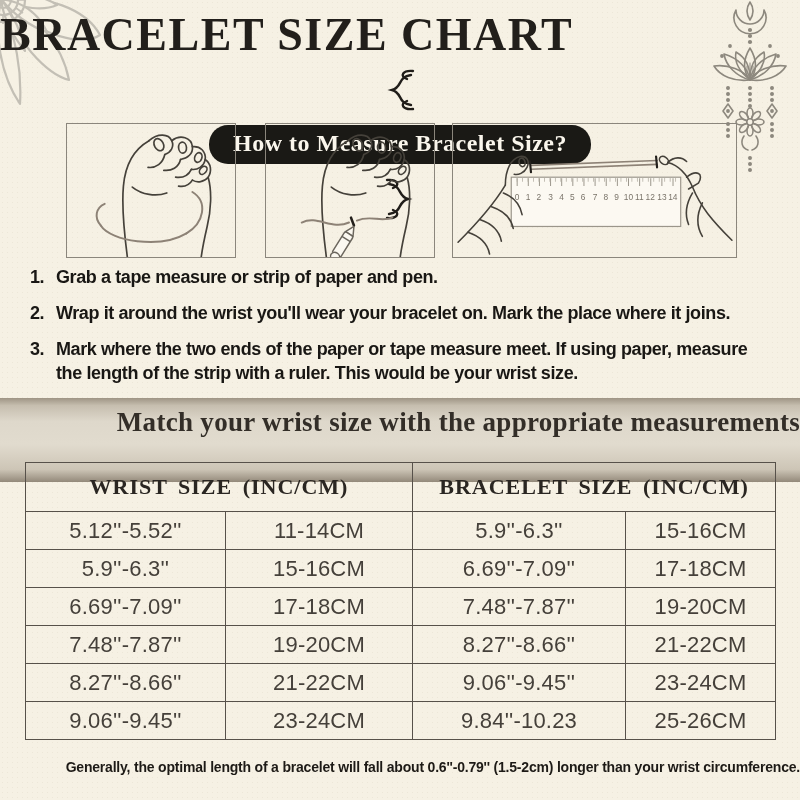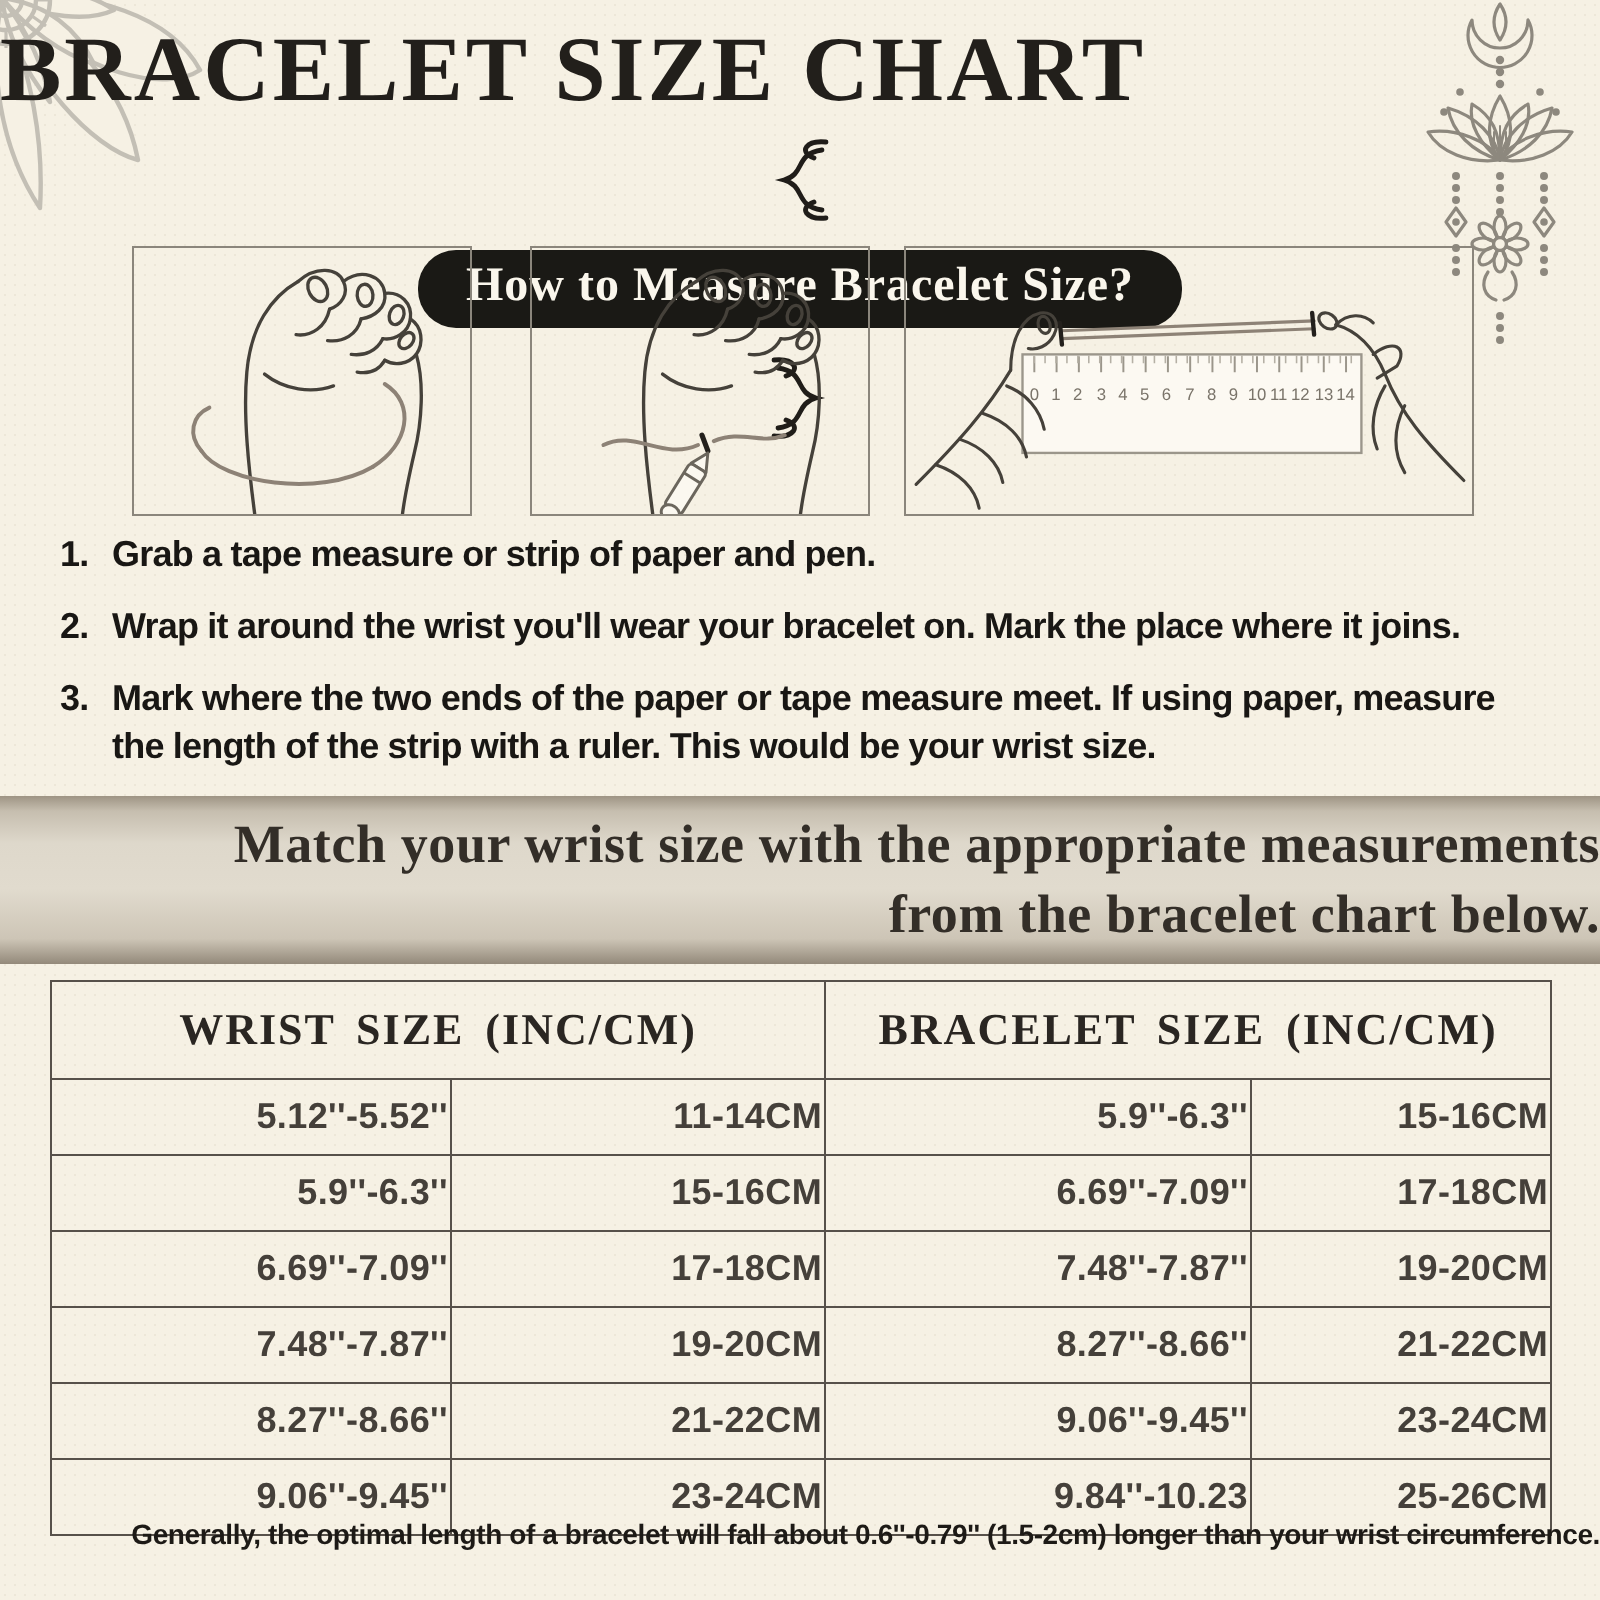"from the bracelet chart below." div { html: <div>from the bracelet chart below.</div> -> none }
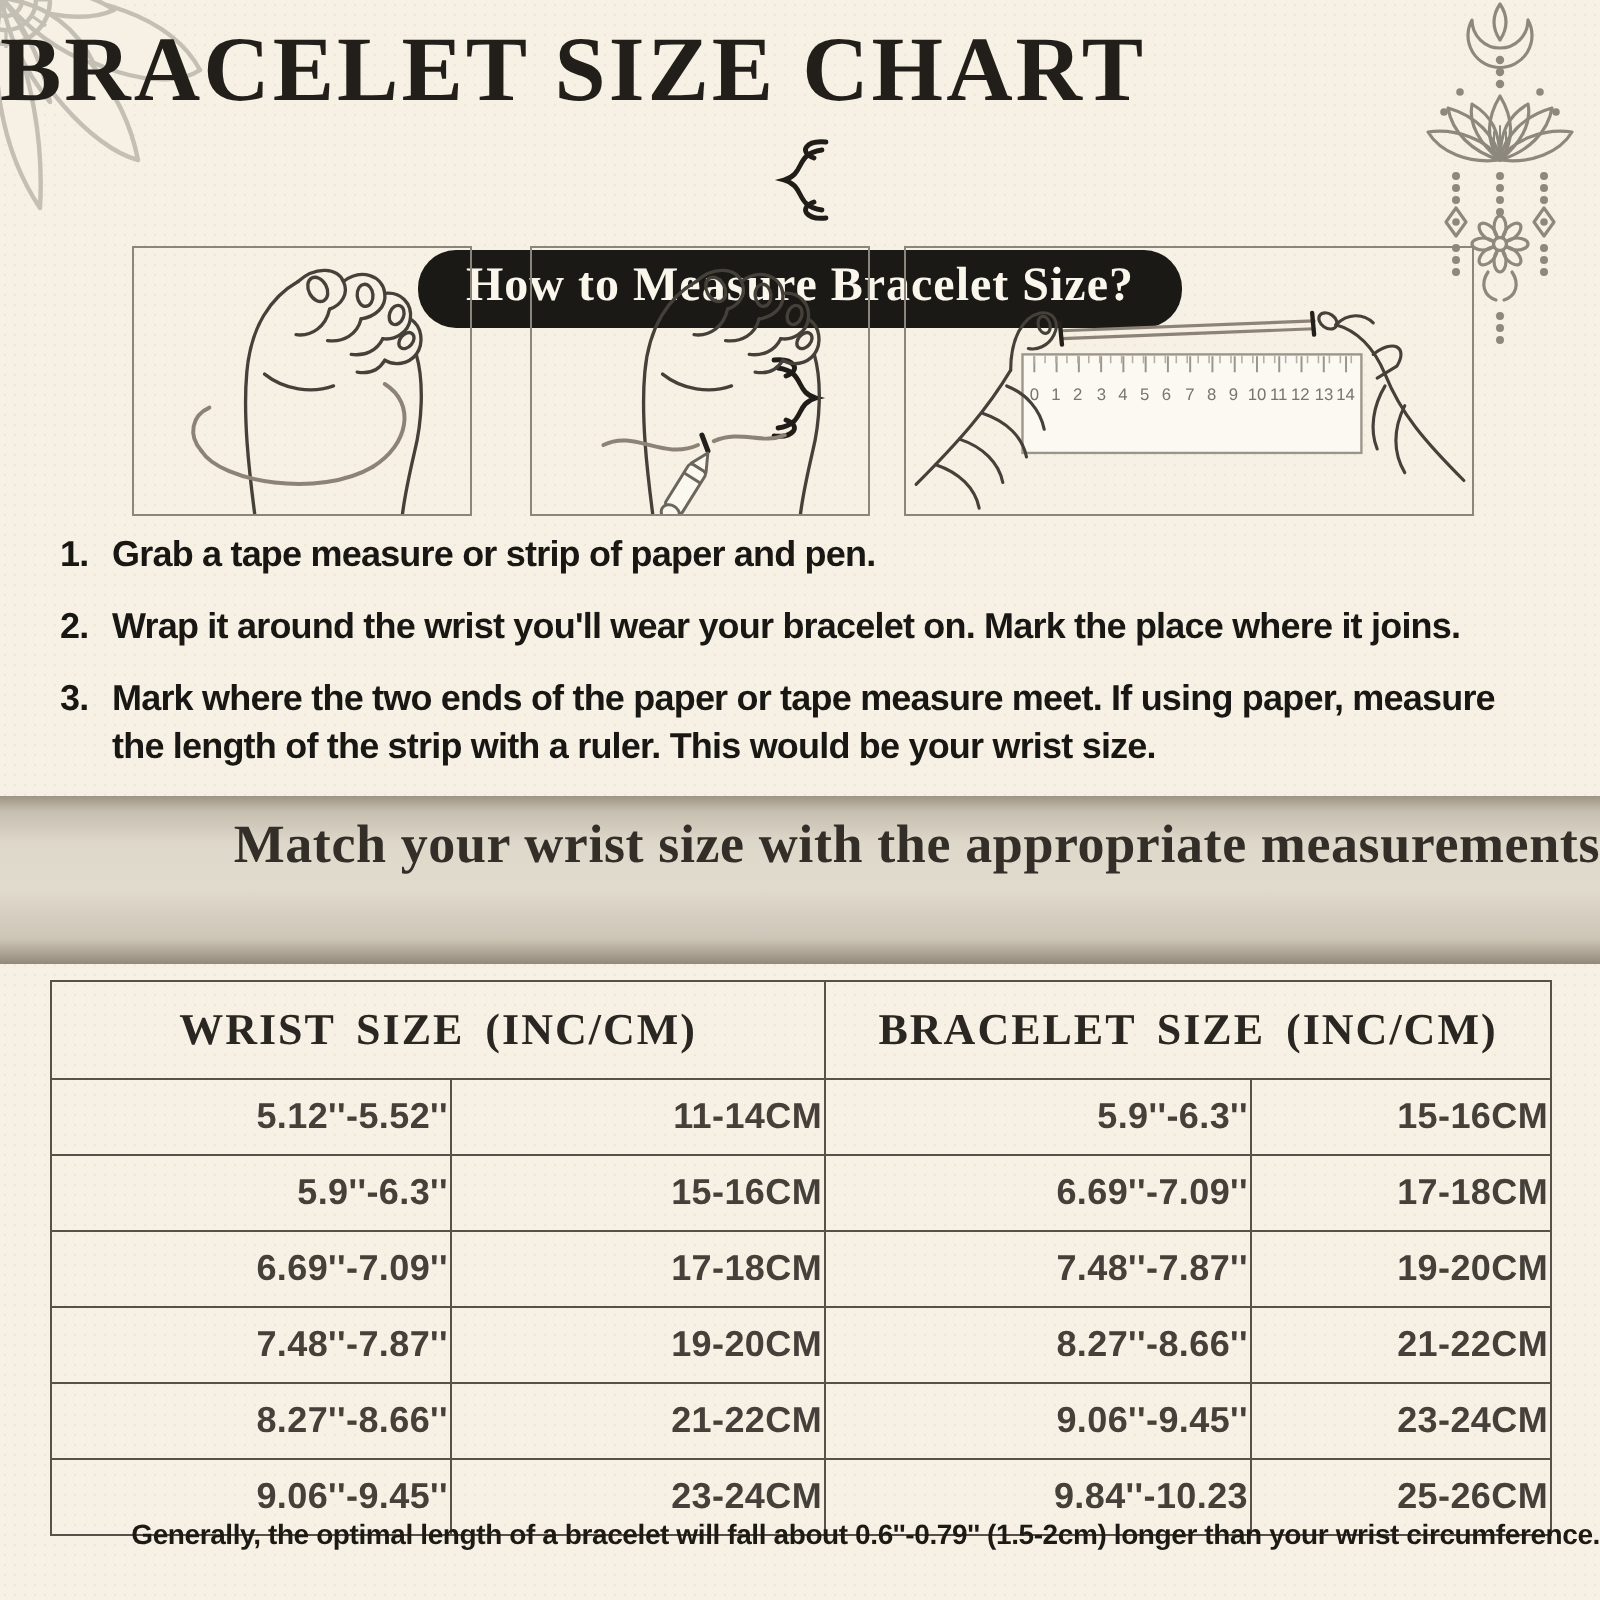"WRIST SIZE (INC/CM)" table.size { top: 490px -> 462px }
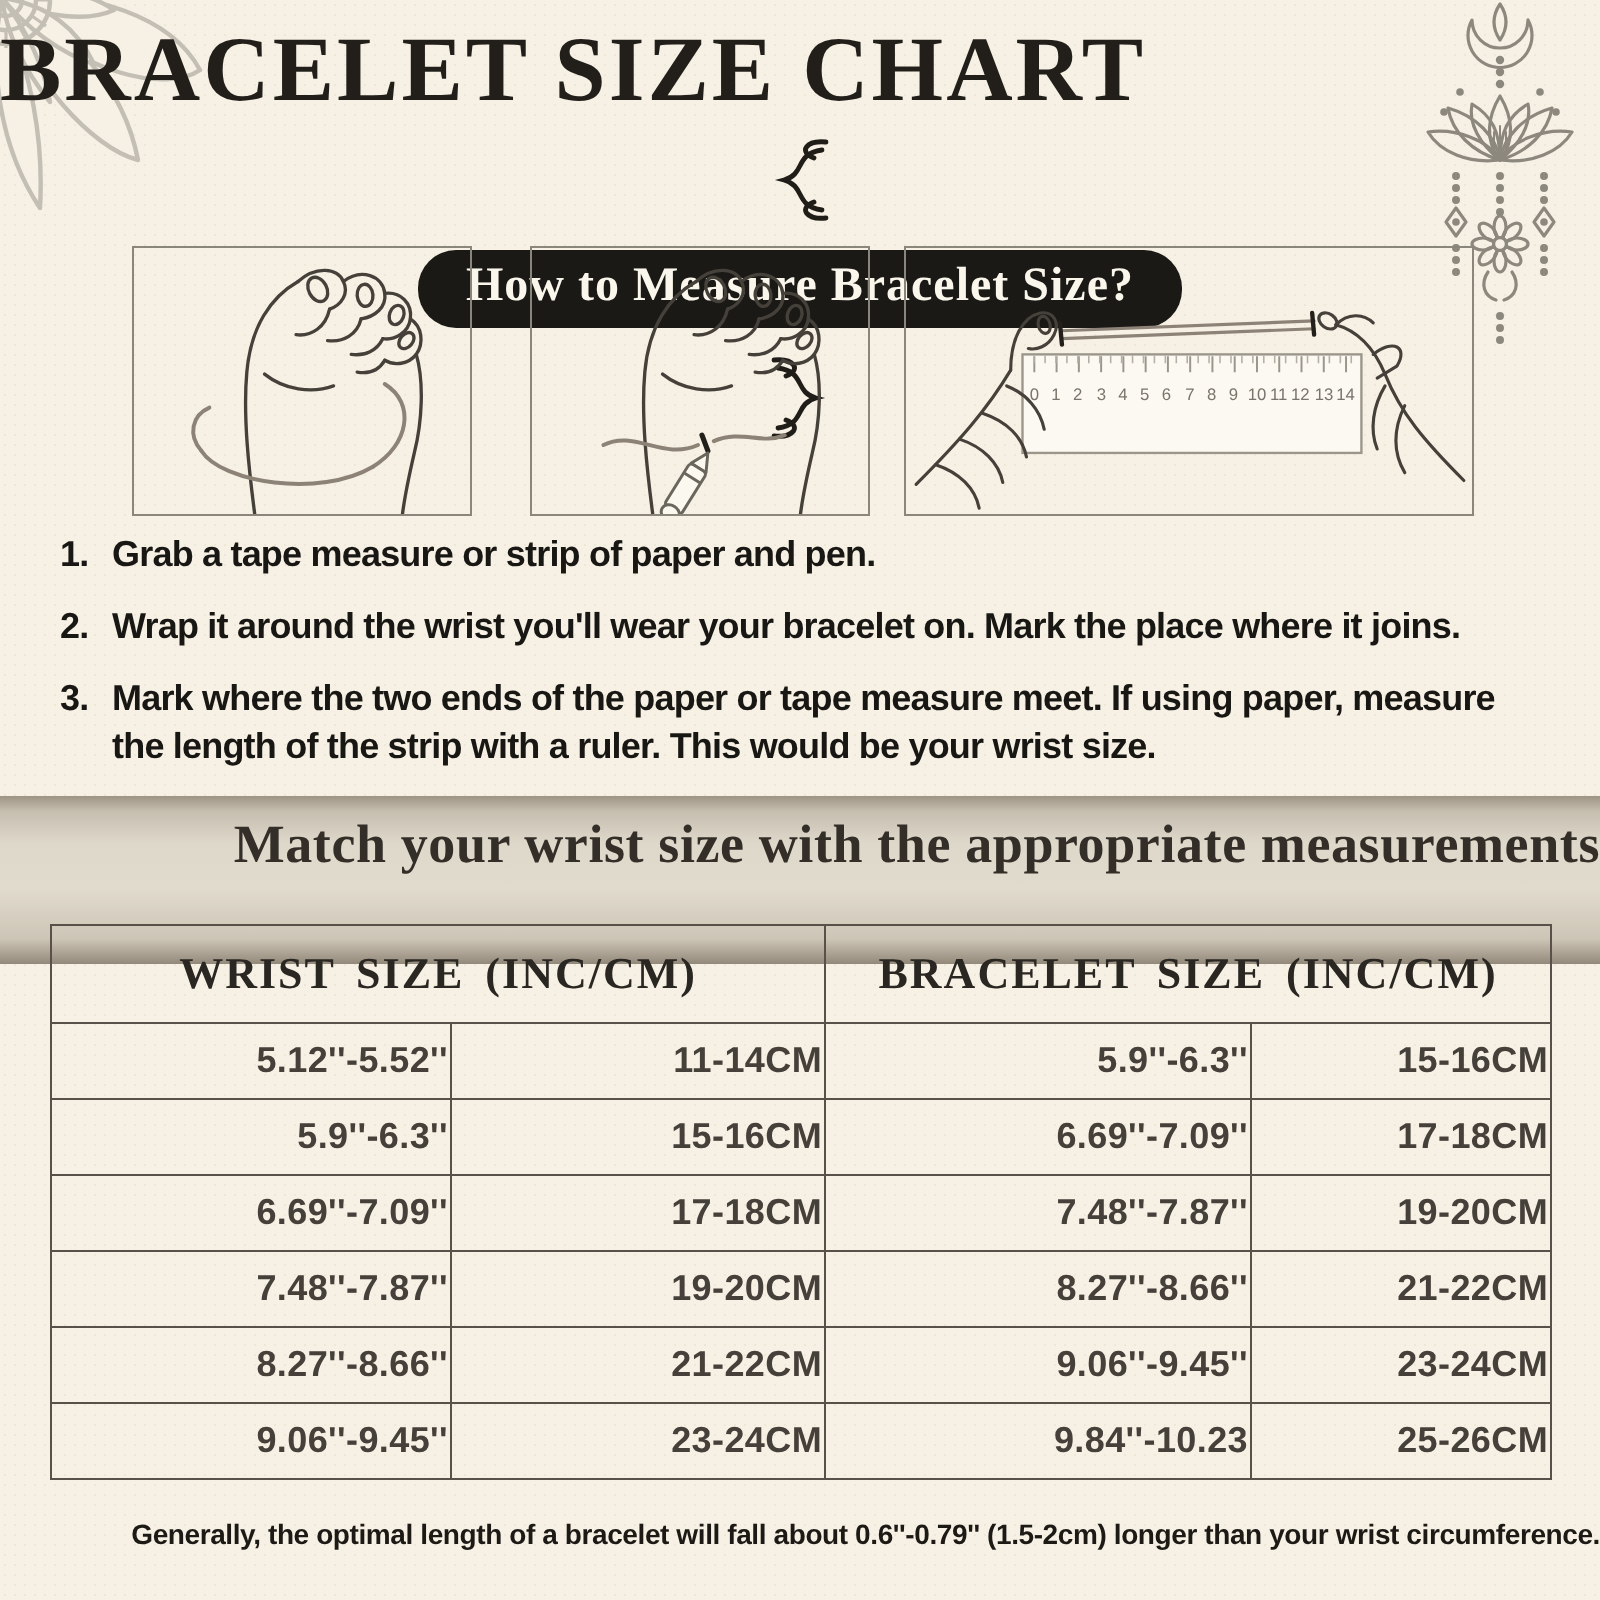"5.12''-5.52''" table.size td { font-size: 18px -> 22px; font-weight: 700 -> 400; text-align: right -> none }
